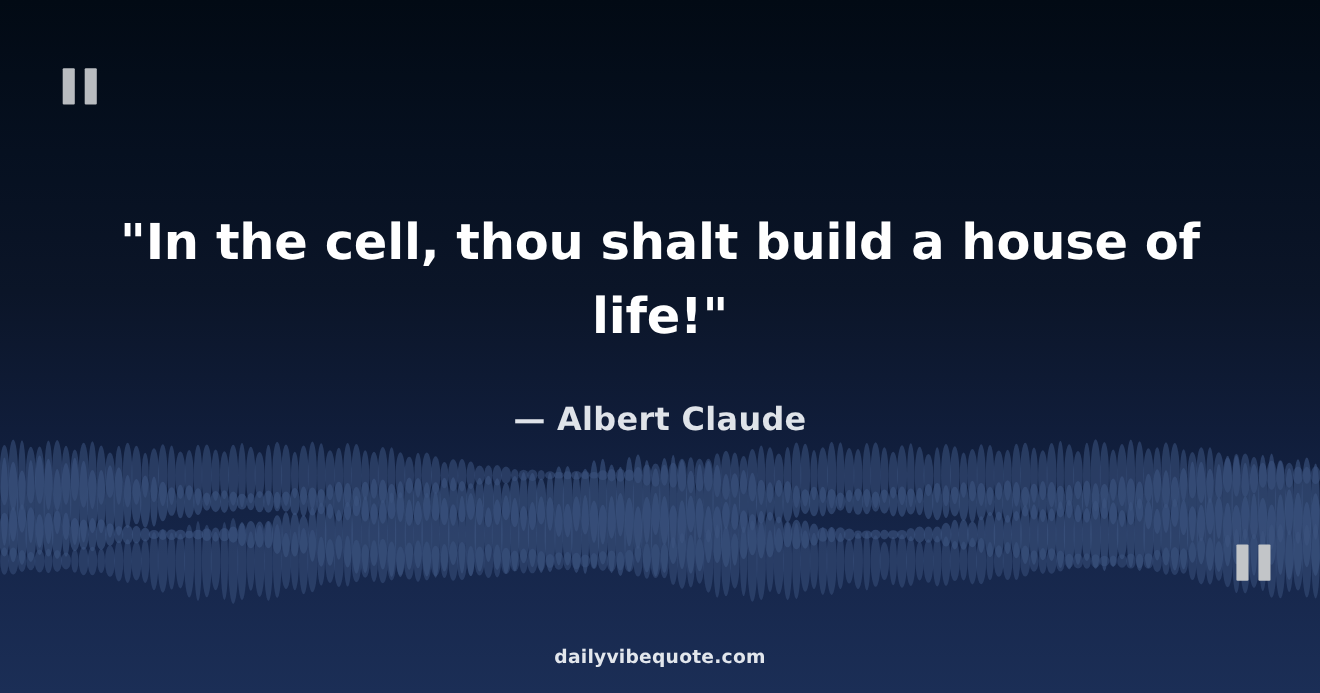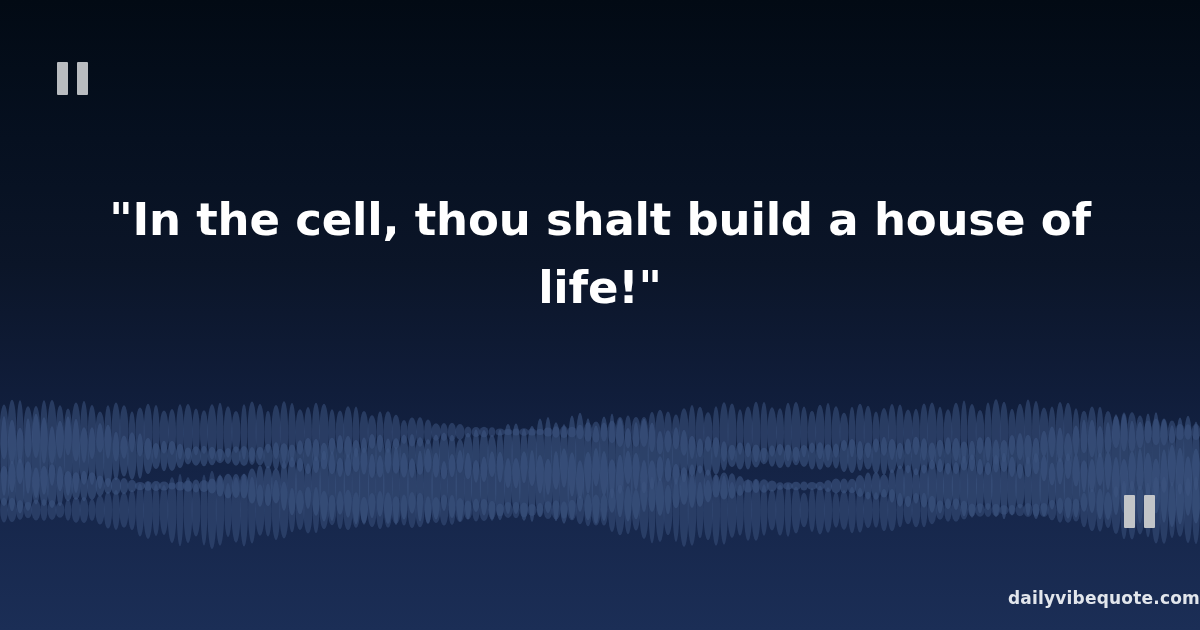"— Albert Claude" div { html: none -> <div>— Albert Claude</div> }
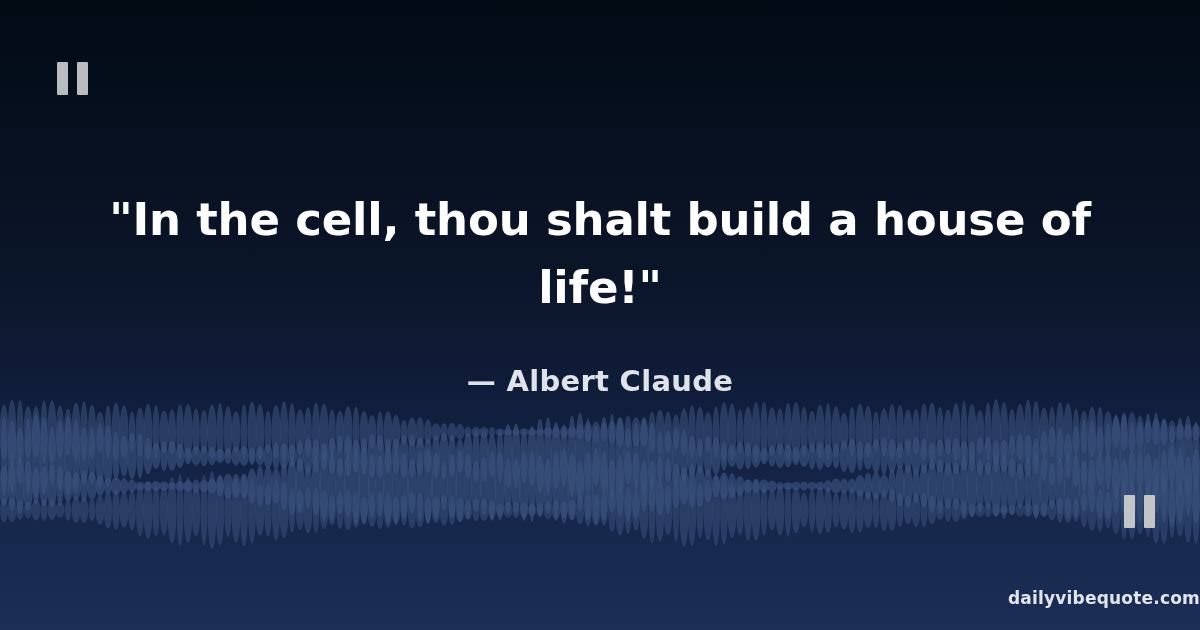"dailyvibequote.com" #footer-domain { text-align: right -> center }
